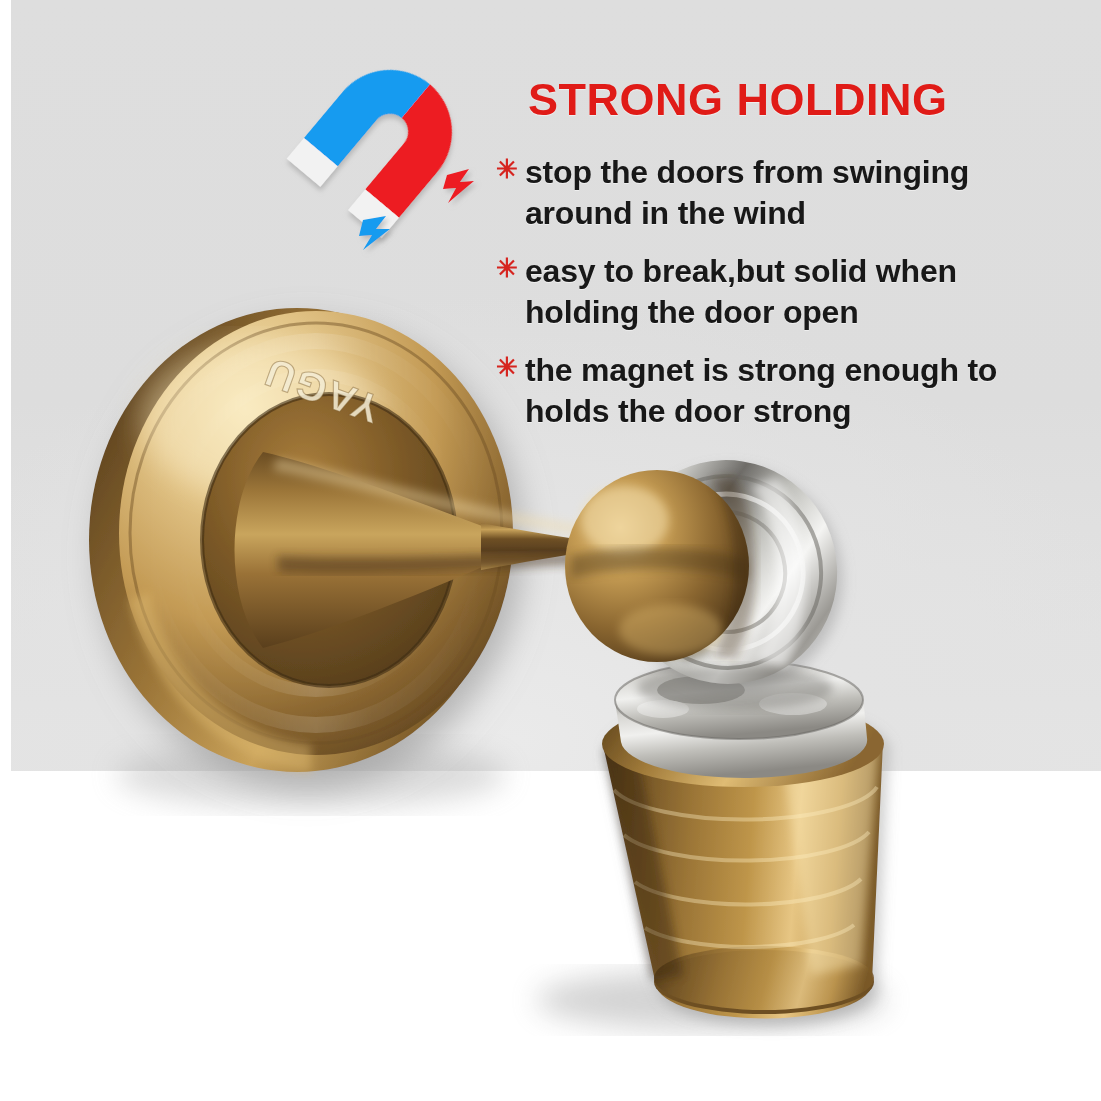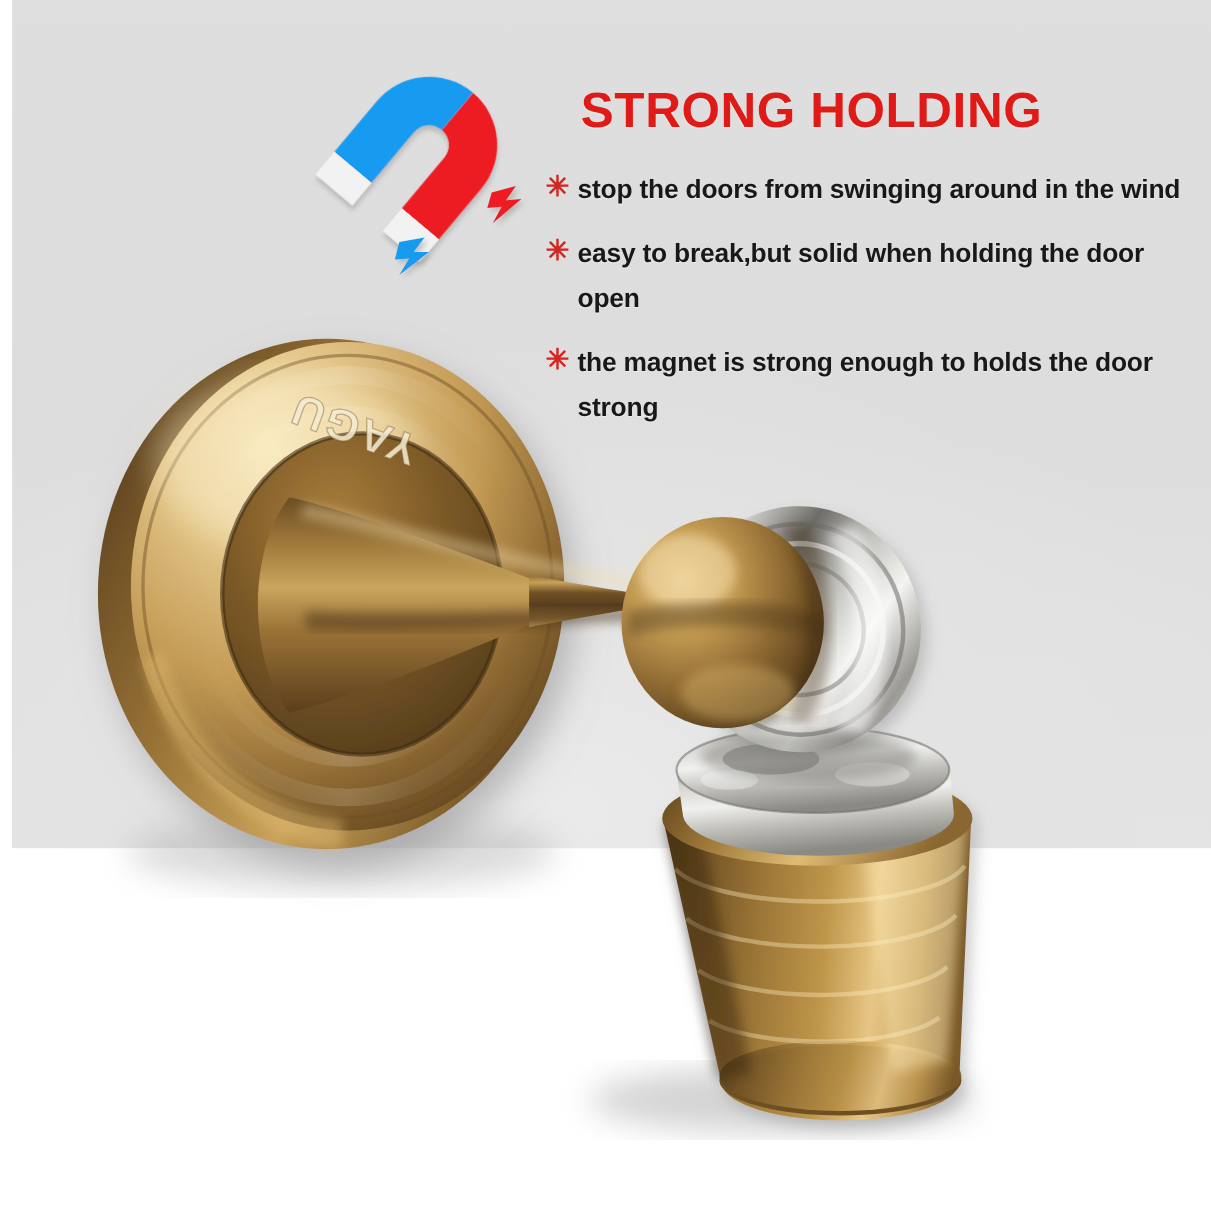"stop the doors from swinging" .bullet-text { font-size: 24px -> 32px }
